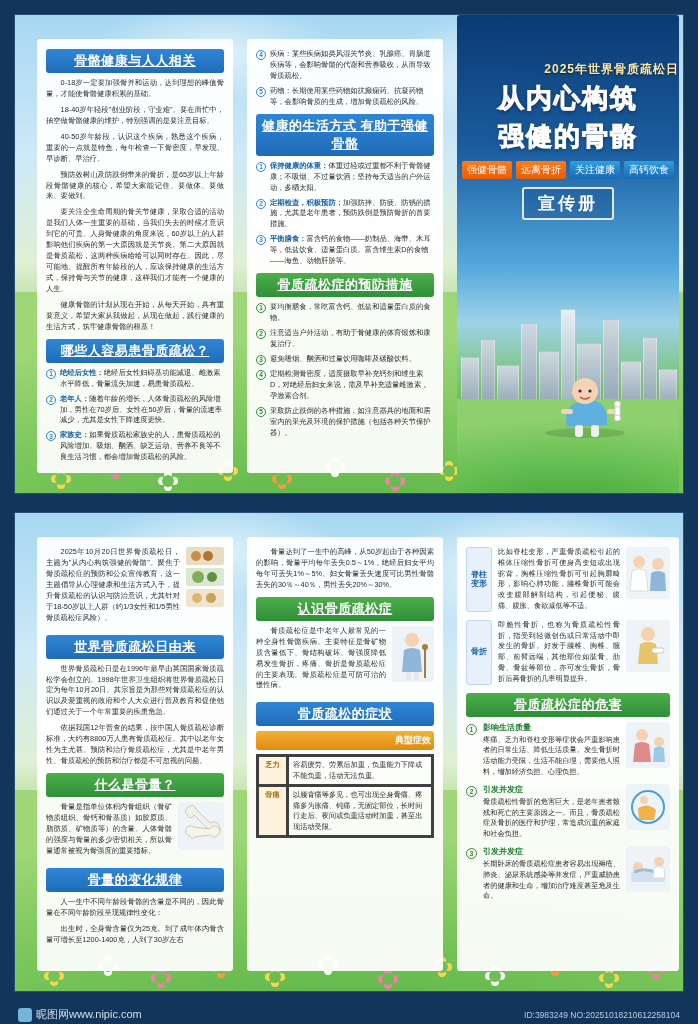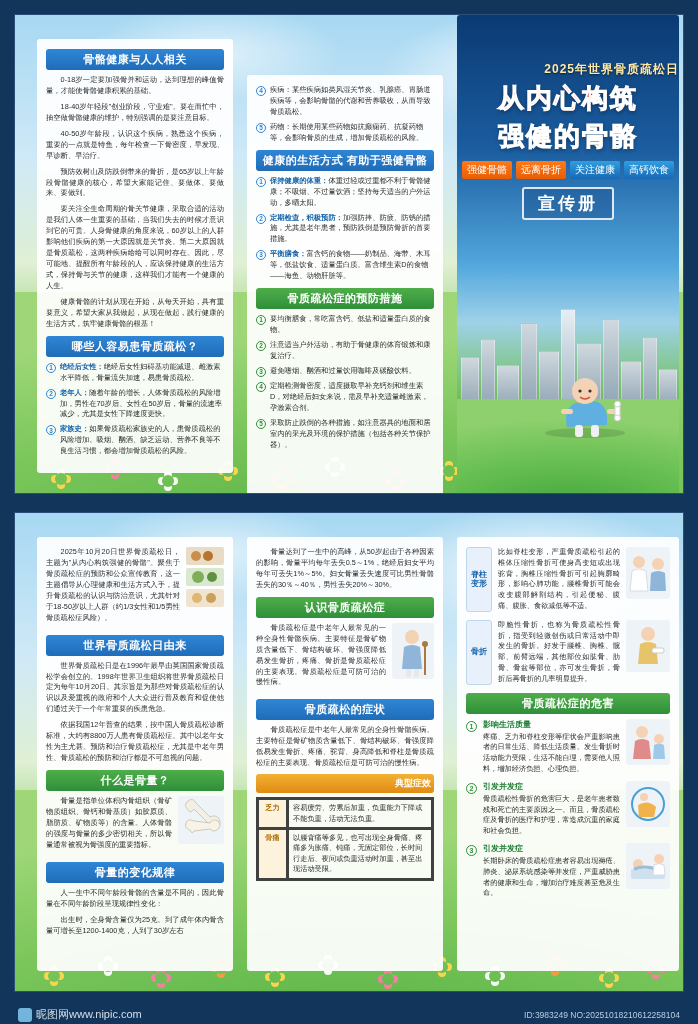"骨骼健康与人人相关" .sec-title { font-size: 11px -> 13px; text-decoration: none -> underline }
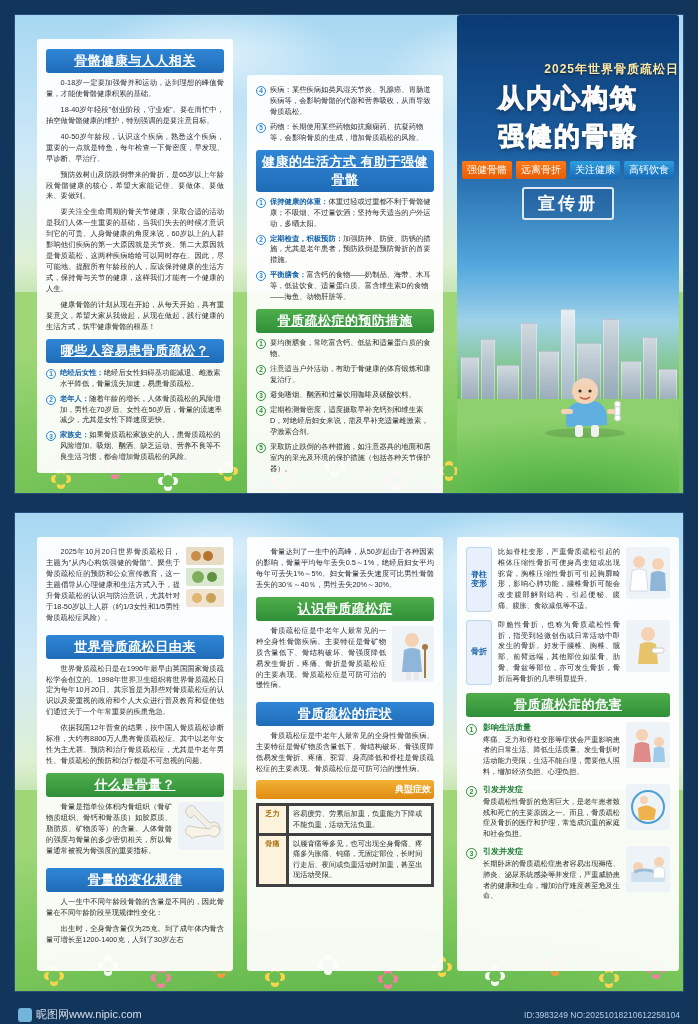"疾病：某些疾病如类风湿关节炎、乳腺癌、胃肠道疾病等，会影响骨骼的代谢和营养吸收，" .panel.p2 { margin-top: 36px -> none }
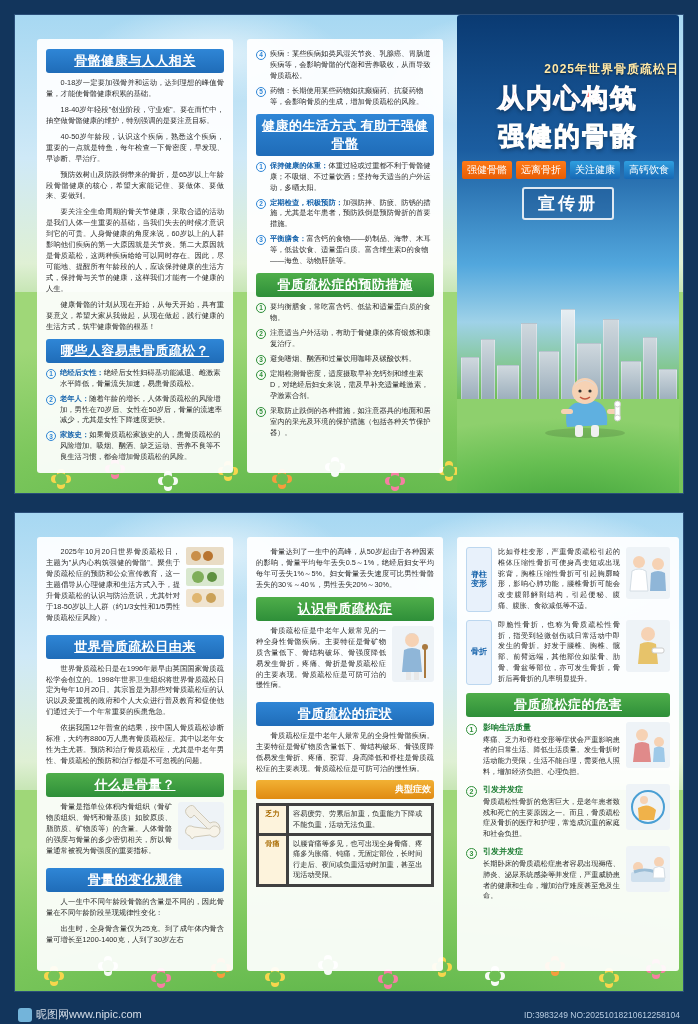"骨质疏松症是中老年人最常见的全身性骨骼疾病。主要特征是骨矿物质含量低下、骨结构破" p.body { html: <p>骨质疏松症是中老年人最常见的全身性骨骼疾病。主要特征是骨矿物质含量低下、骨结构破坏、骨强度降低易发生骨折、疼痛、驼背、身高降低和脊柱是骨质疏松症的主要表现。骨质疏松症是可防可治的慢性病。</p> -> none }
